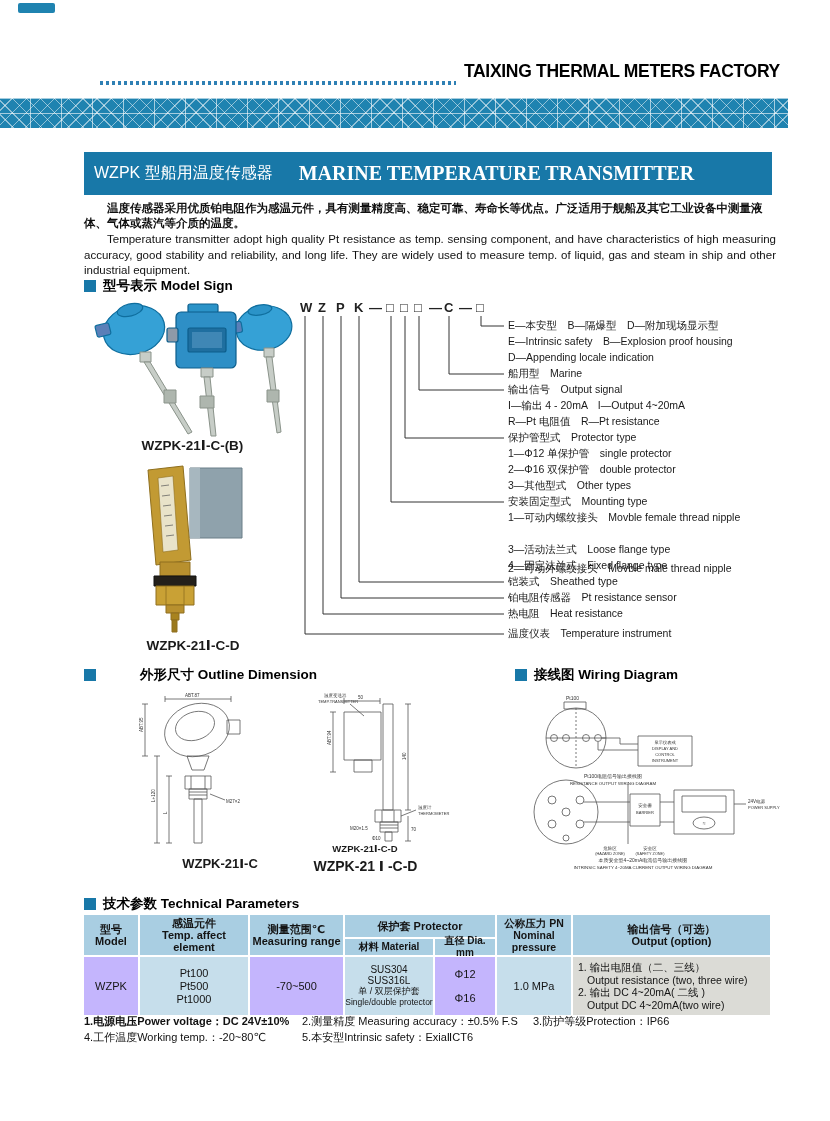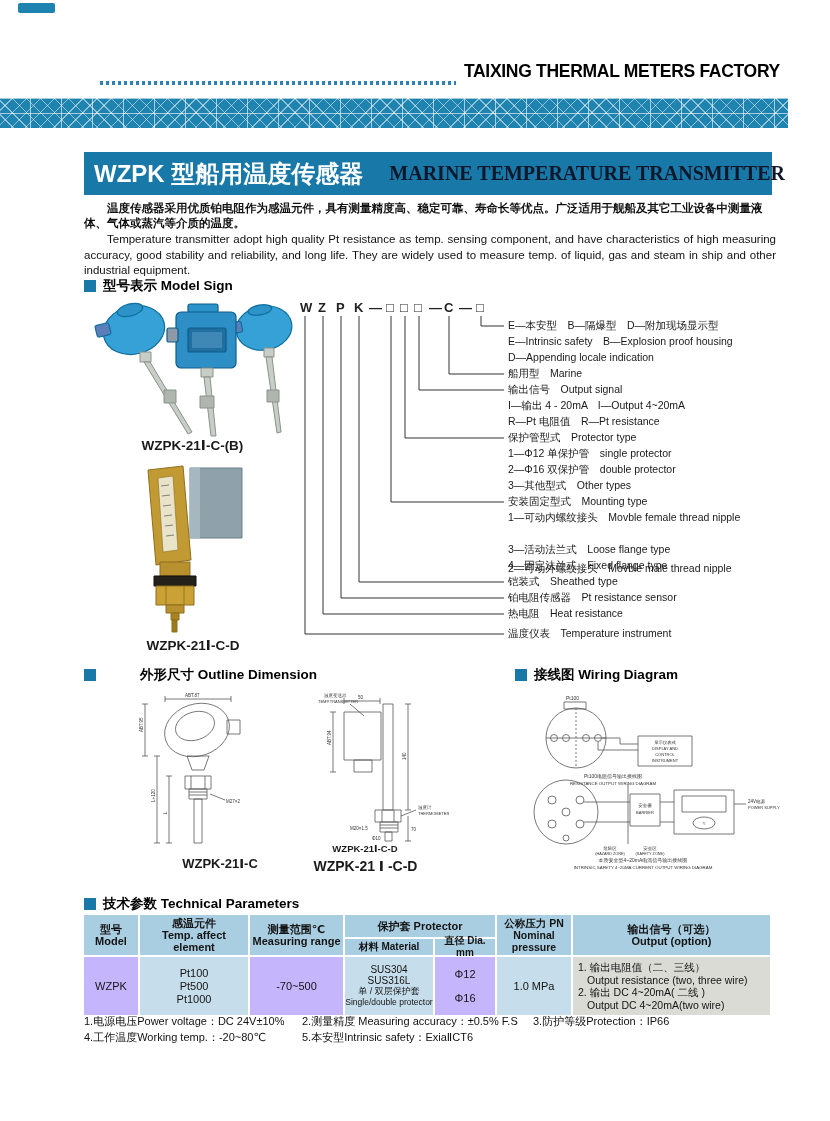"WZPK 型船用温度传感器" .title-cn { font-size: 24px -> 16px; font-weight: bold -> normal }
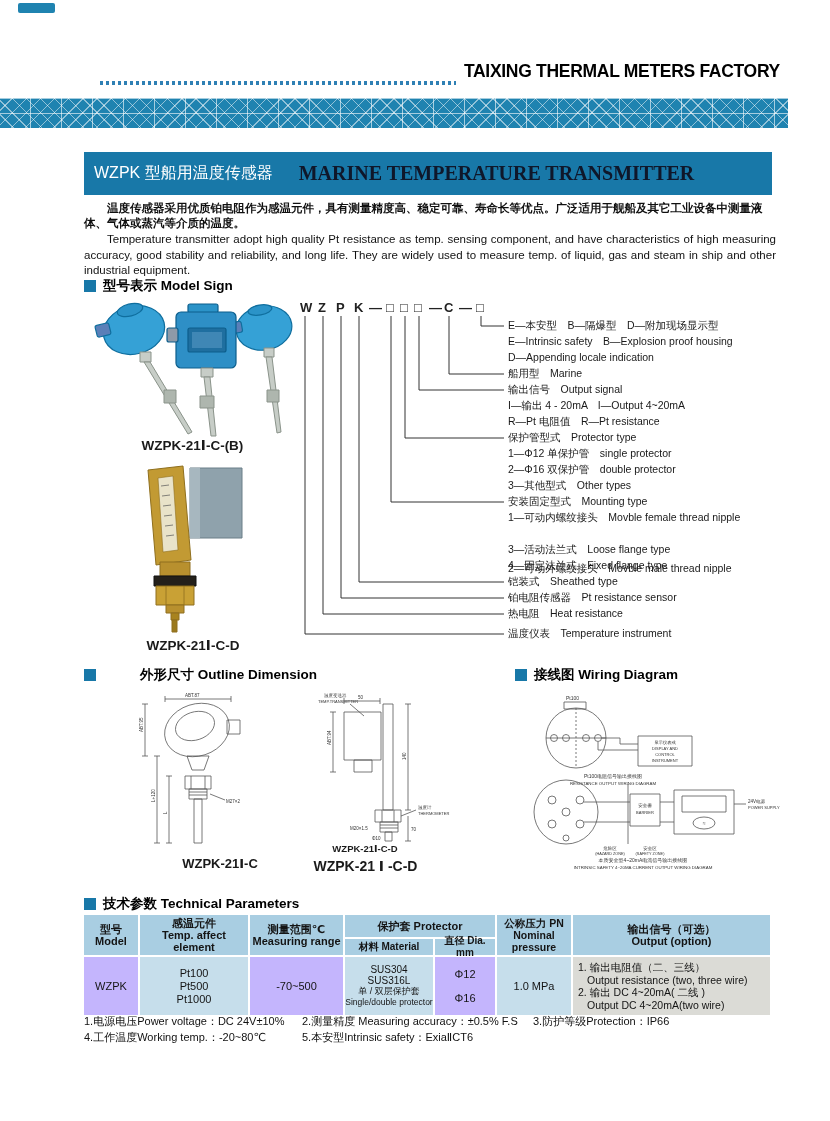"MARINE TEMPERATURE TRANSMITTER" .title-en { color: #0f172a -> #ffffff }
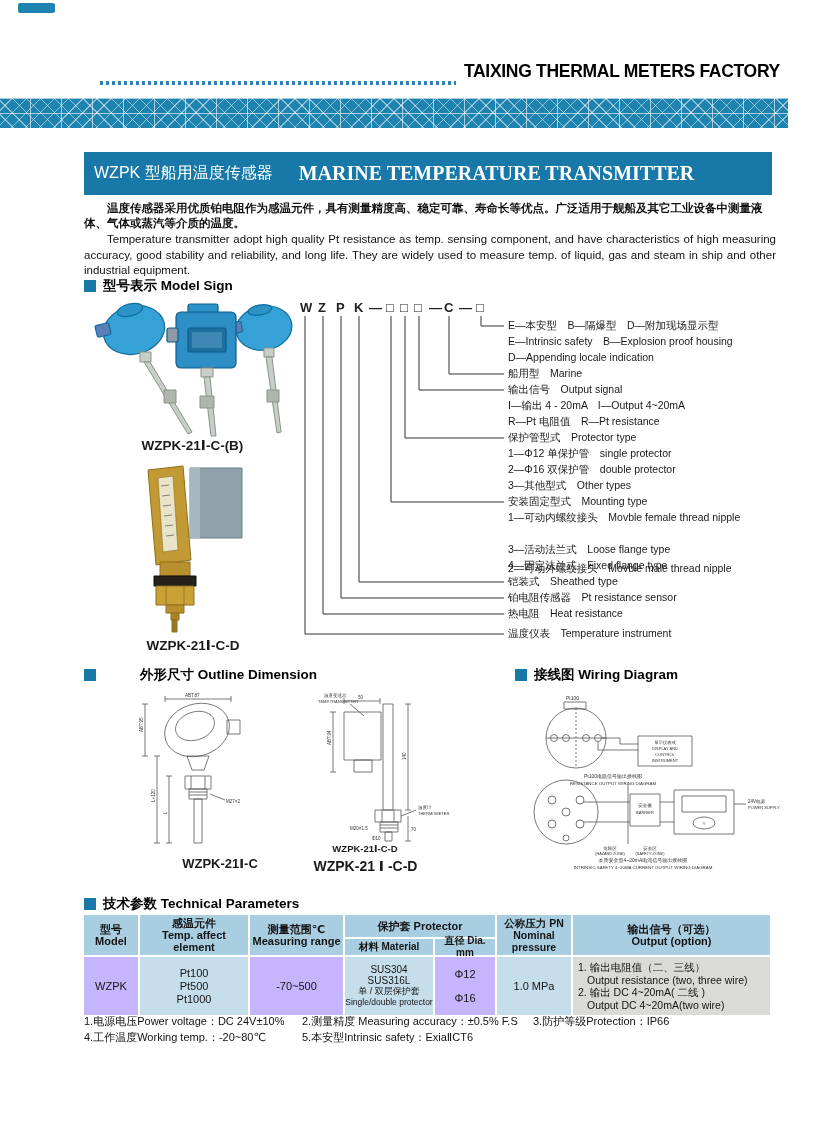"1.电源电压Power voltage：DC 24V±10%" div.note { font-weight: none -> bold }
